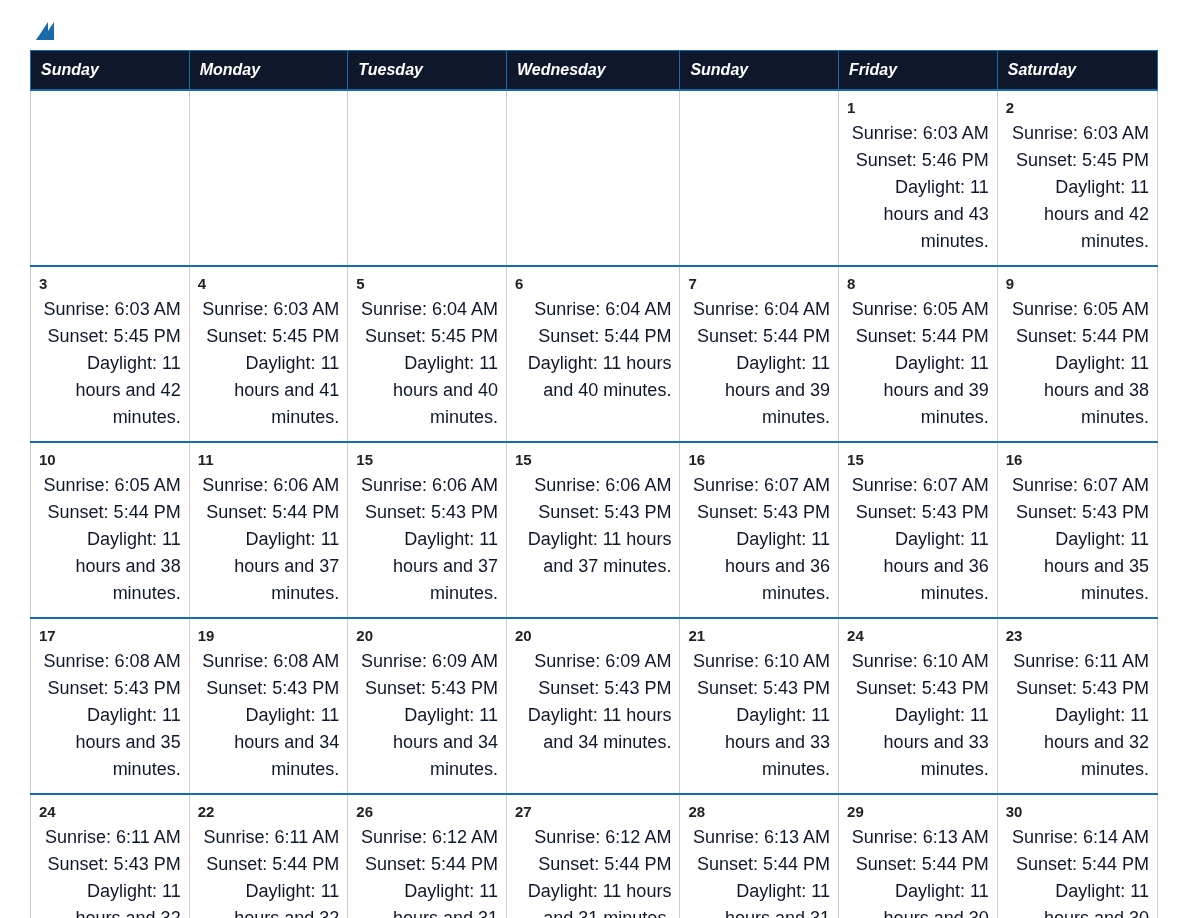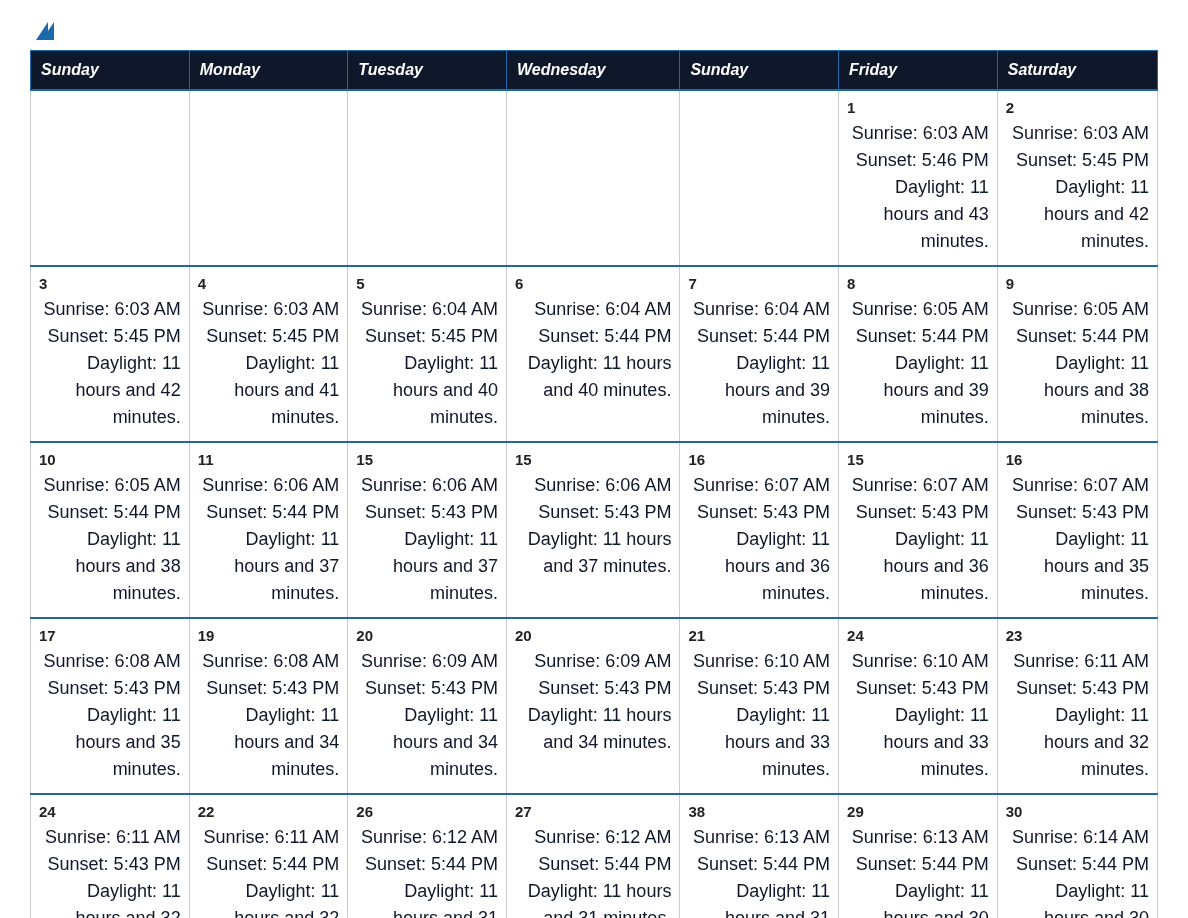"38" div.day-number { text: 38 -> 28 }
